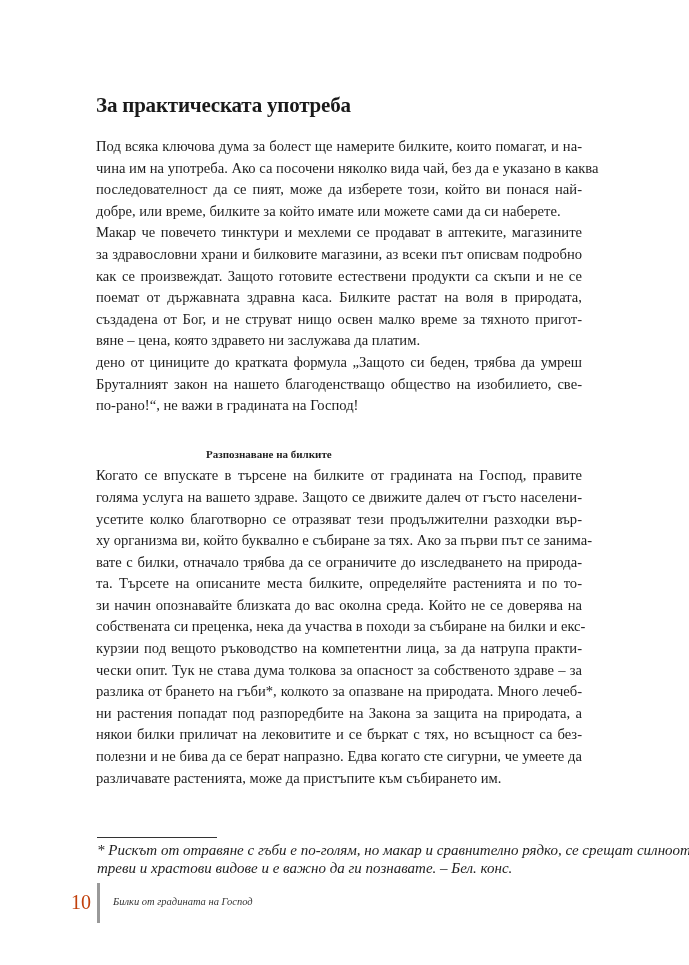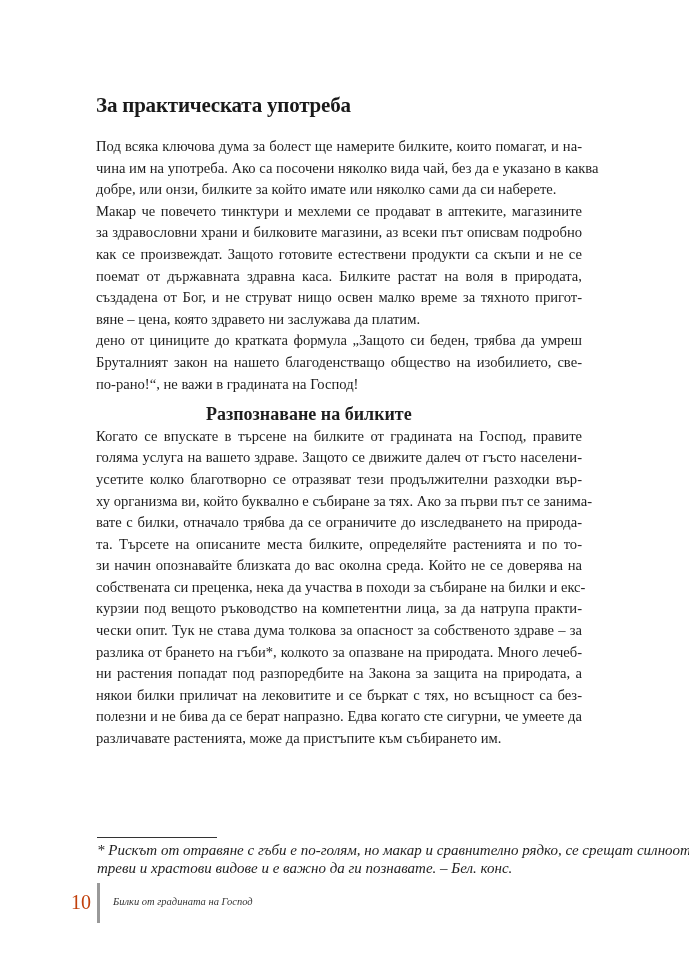"последователност да се пият, може" span.line { html: none -> <span>последователност да се пият, може да изберете този, който ви понася най-</span> }
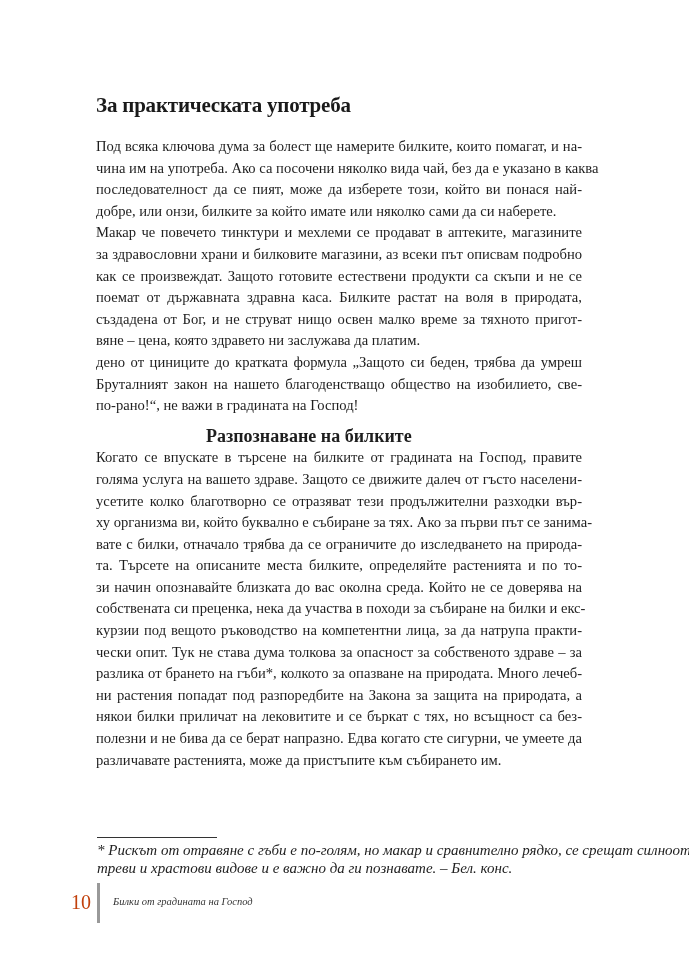"добре, или онзи, билките за" span.line { text: онзи, билките за който имате или няколко -> време, билките за който имате или можете }
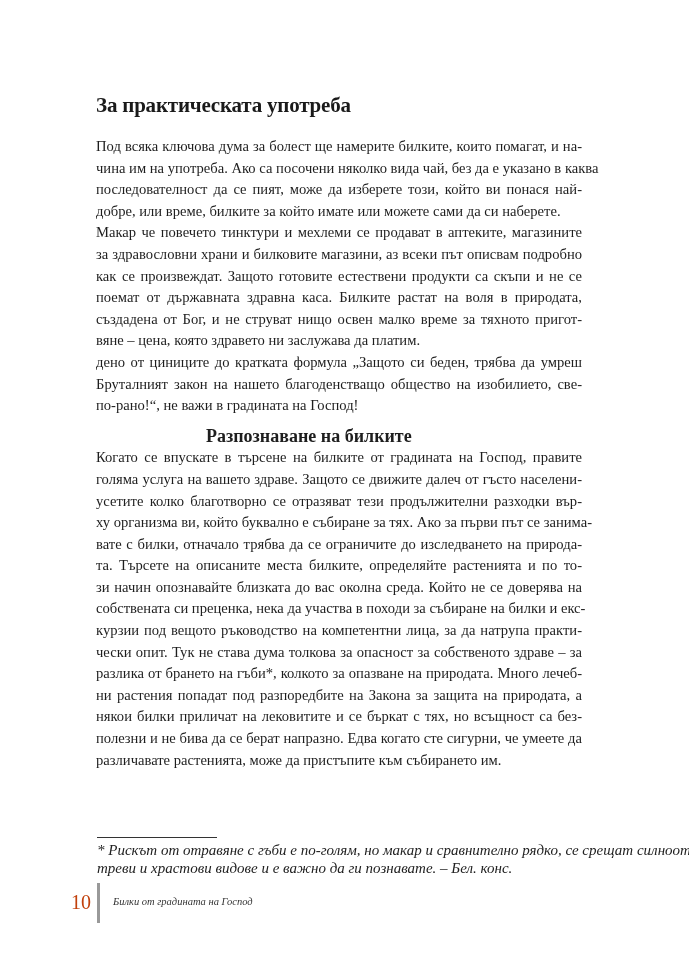"Разпознаване на билките" .subhead { font-size: 18px -> 11px; margin-top: 9px -> 27px }
